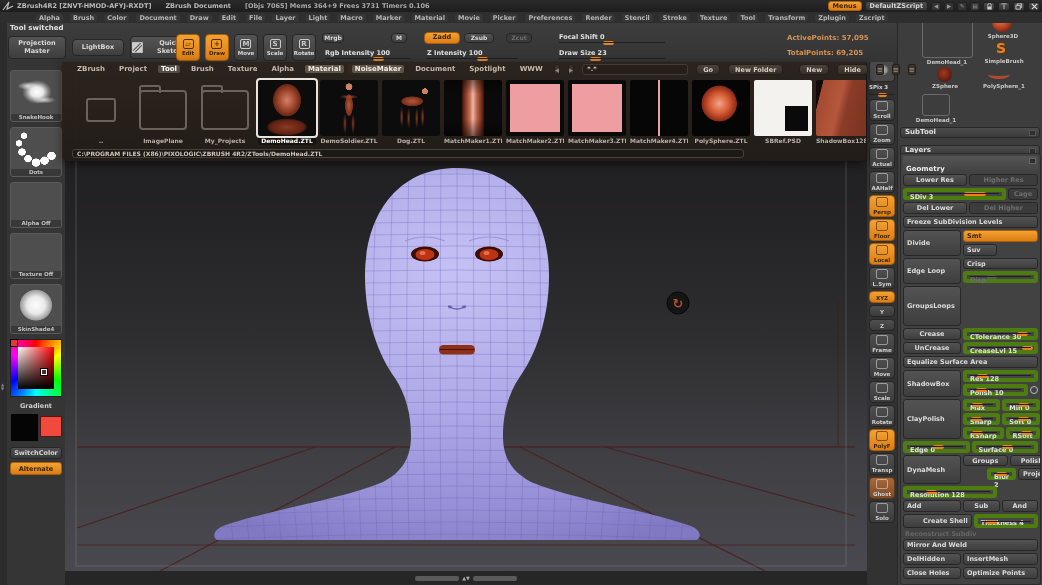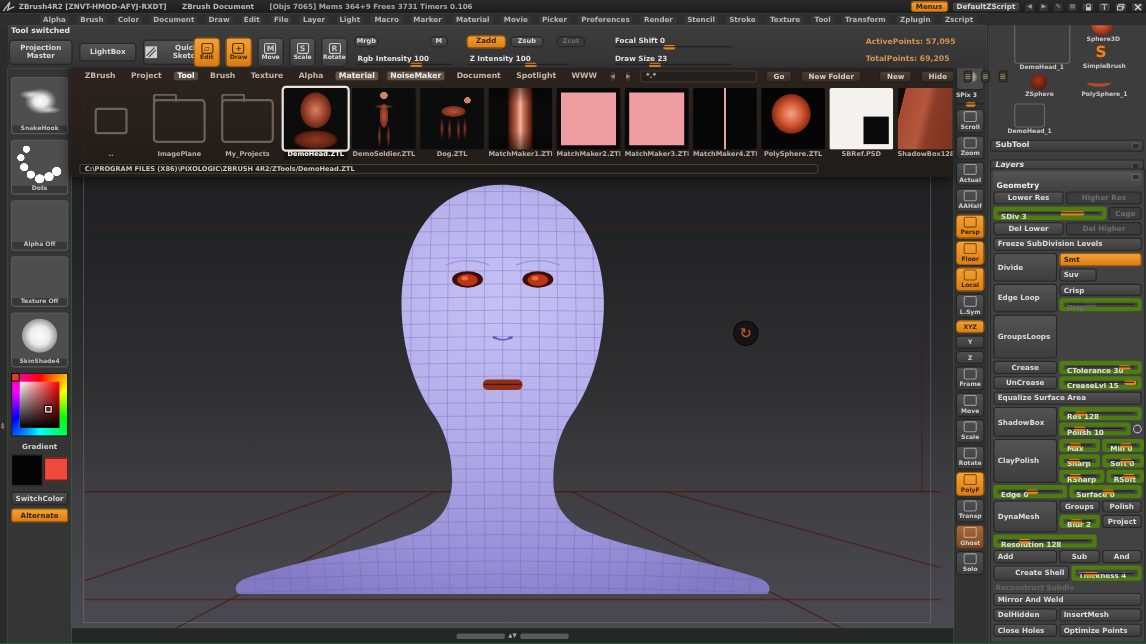"ZBrush4R2 [ZNVT-HMOD-AFYJ-RXDT]" #root { background: #22c55e -> #a3a3a3 }
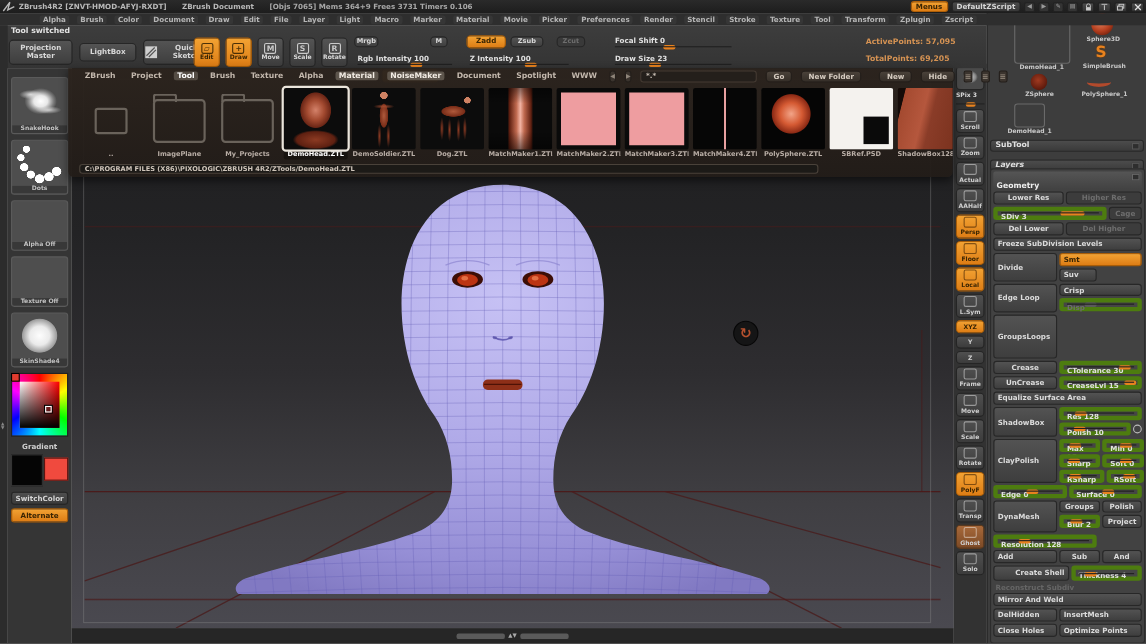"Layers" div.sec-hdr { font-style: italic -> none }
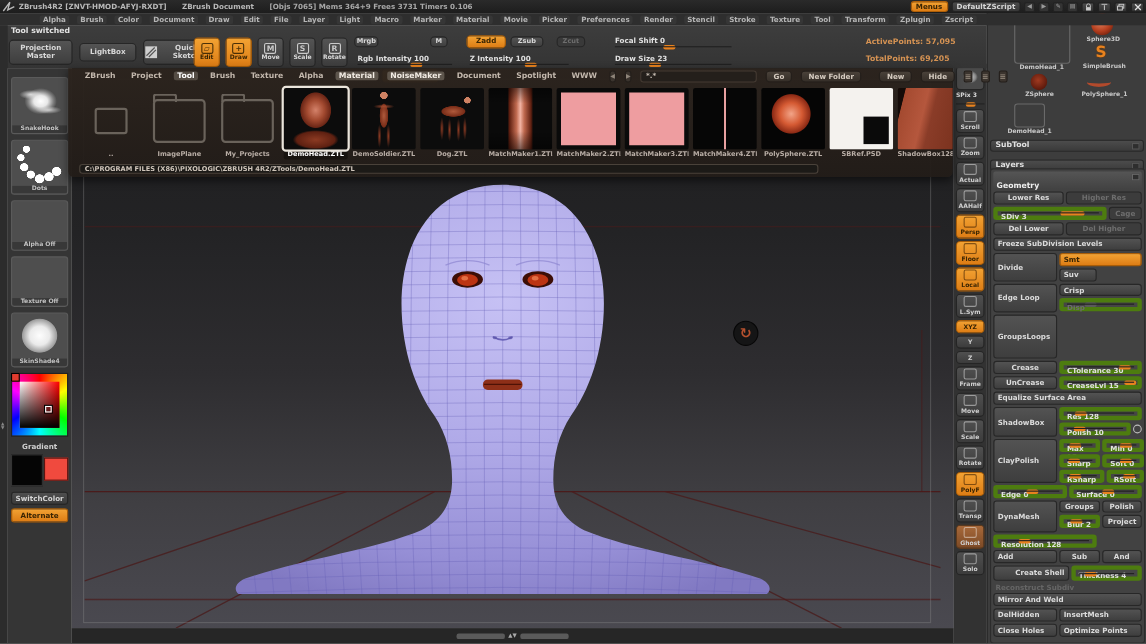"Blur 2" div.zsl { margin-left: none -> 24px }
